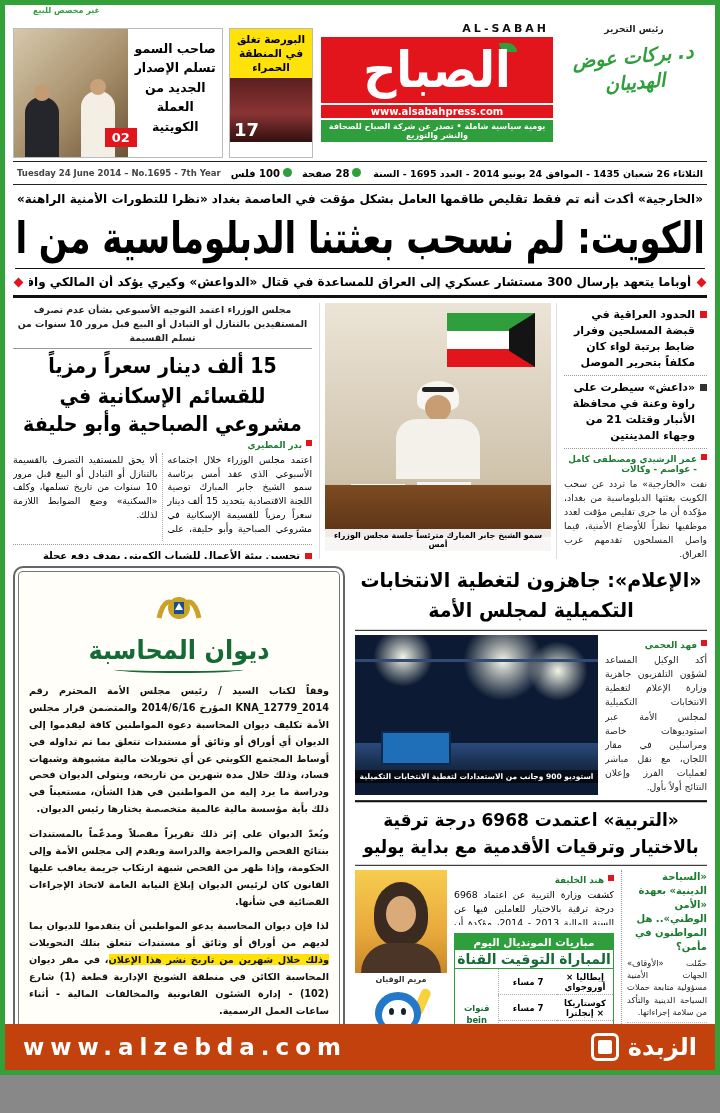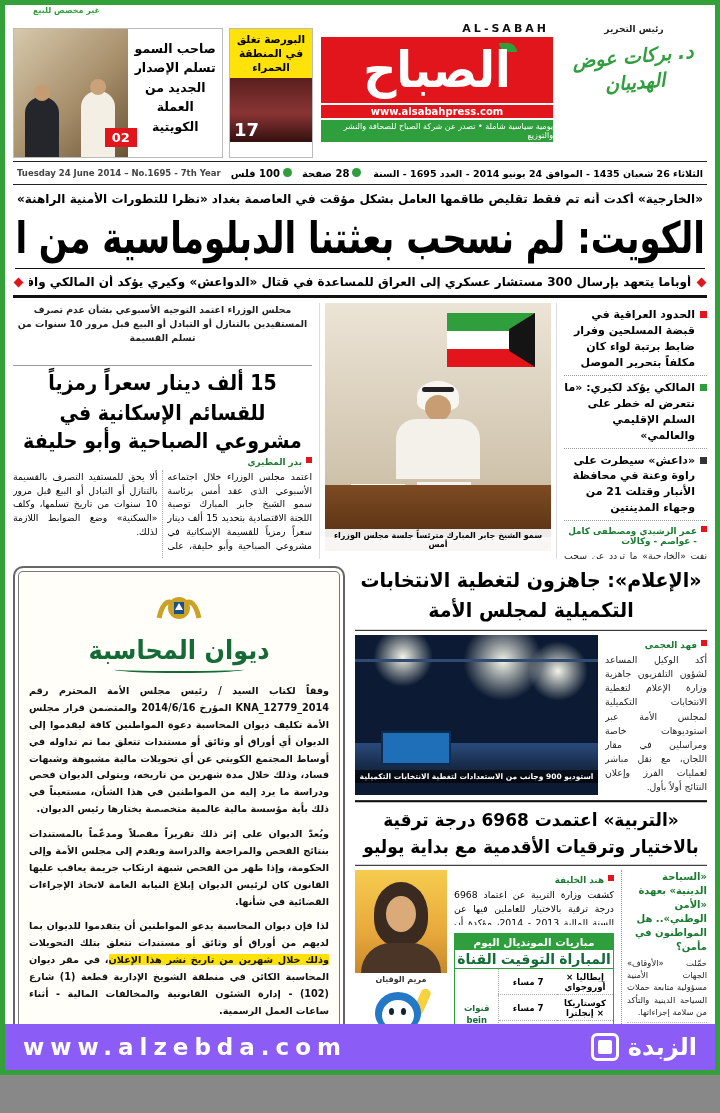"يومية سياسية شاملة • تصدر" .tagline { font-weight: normal -> bold; text-align: none -> center }
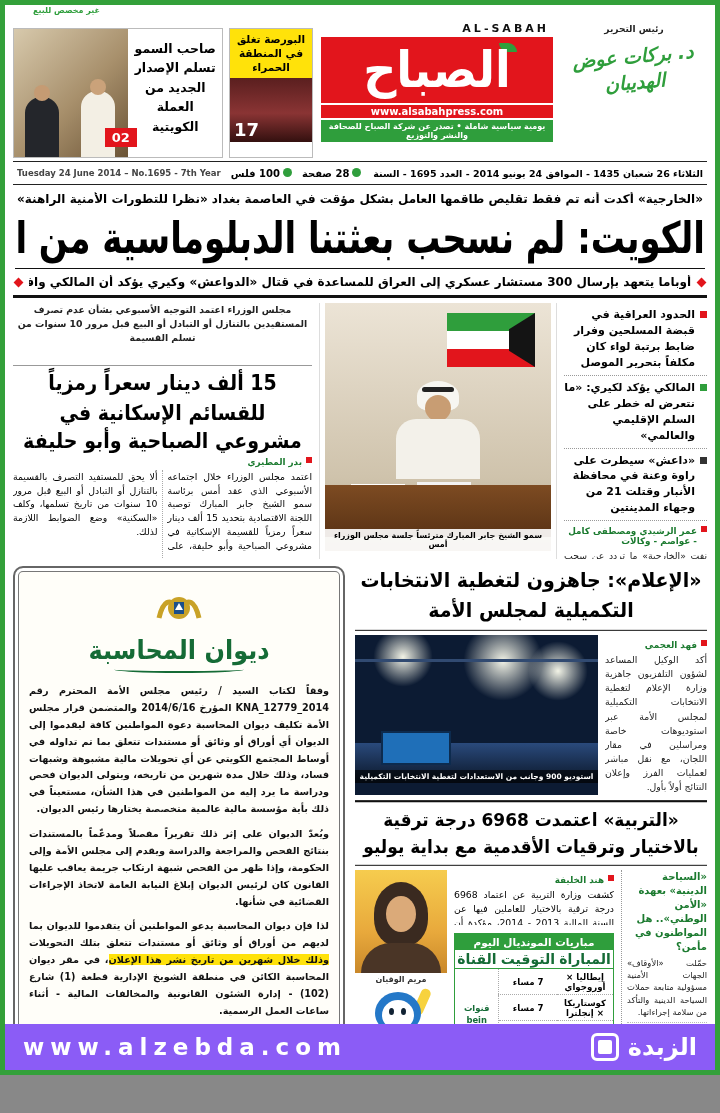"مجلس الوزراء اعتمد التوجيه الأسبوعي" .precede { padding-bottom: 20px -> 3px }
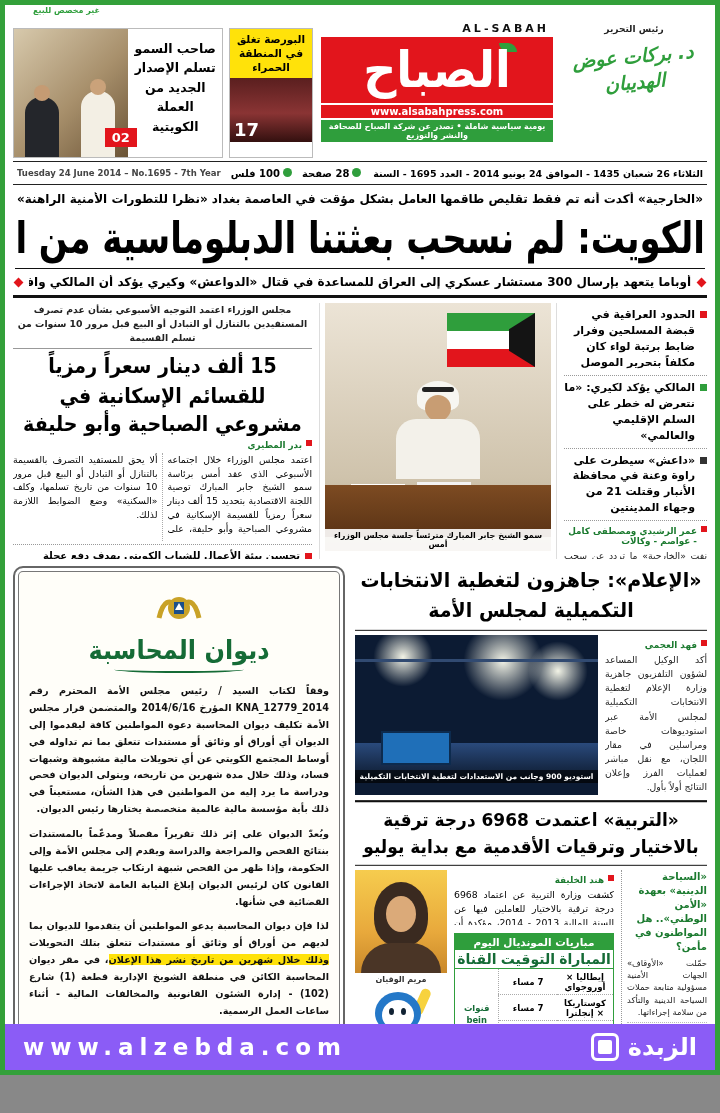"المالكي يؤكد لكيري: «ما نتعرض" div.iraq-item { html: <div> <span></span> <span>المالكي يؤكد لكيري: «ما نتعرض له خطر على السلم الإقليمي والعالمي»</span> </div> -> none }
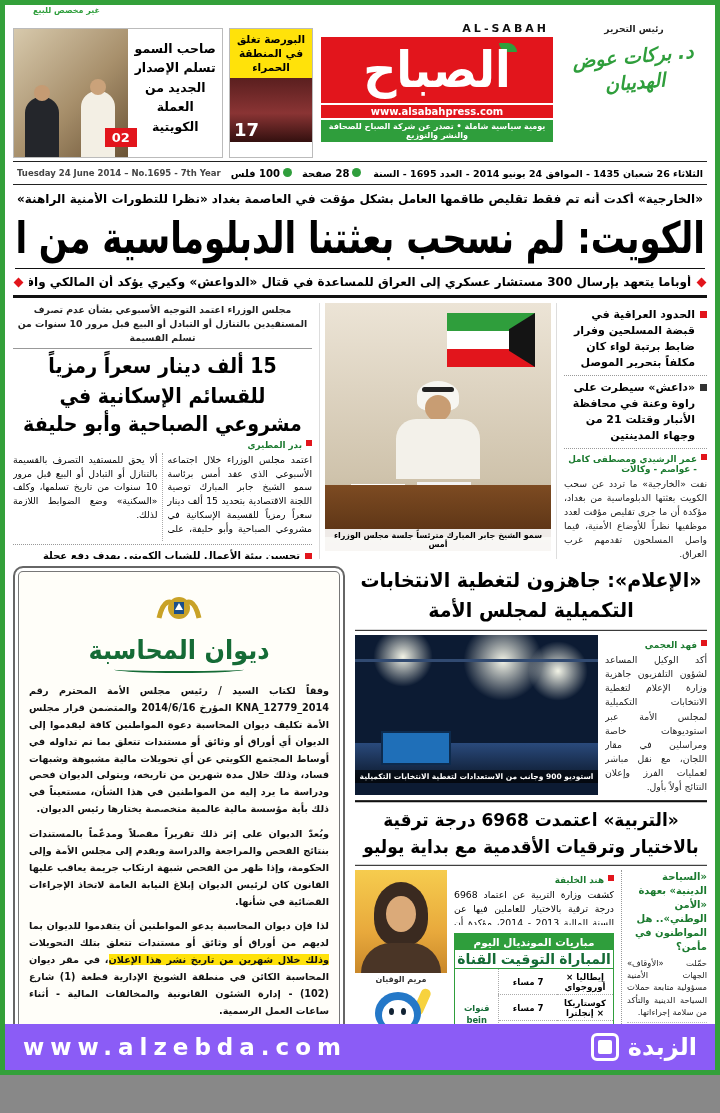"www.alzebda.com" .footer { background: #8b5cf6 -> #c2410c }
